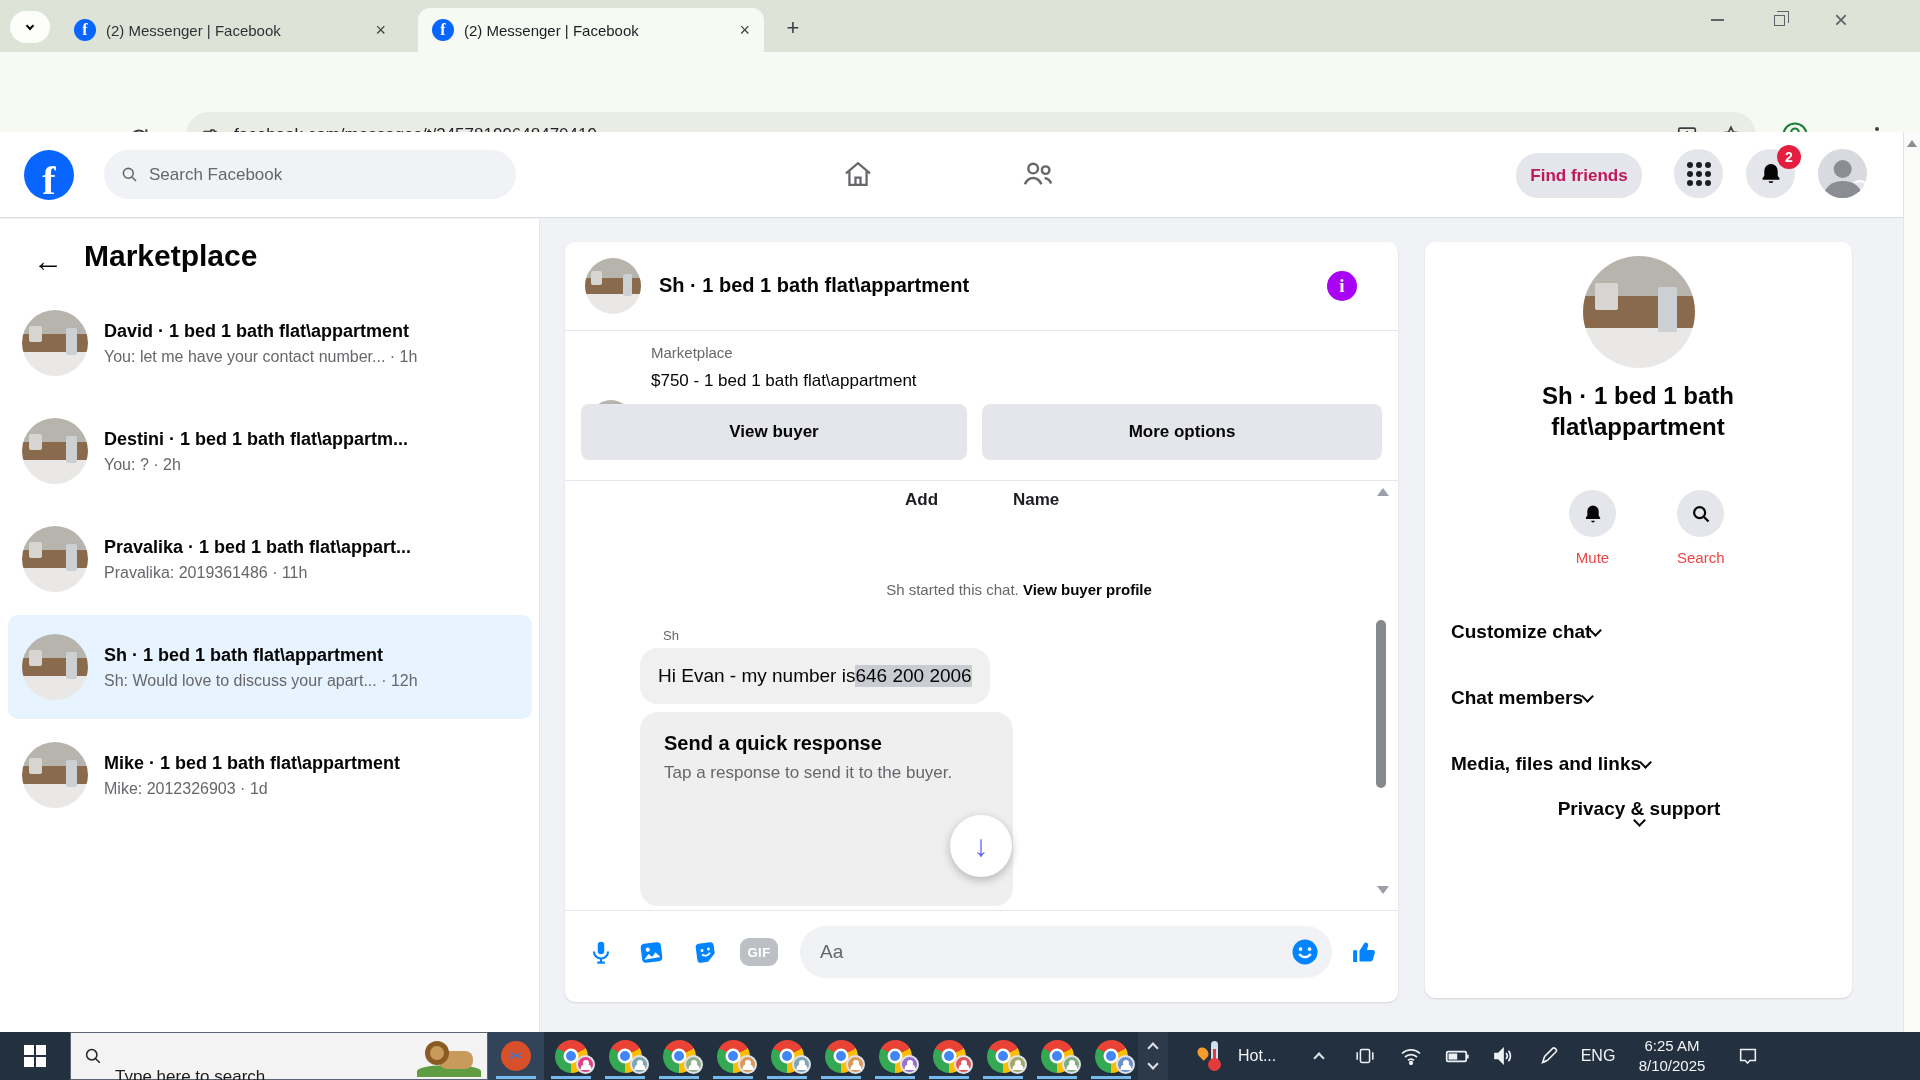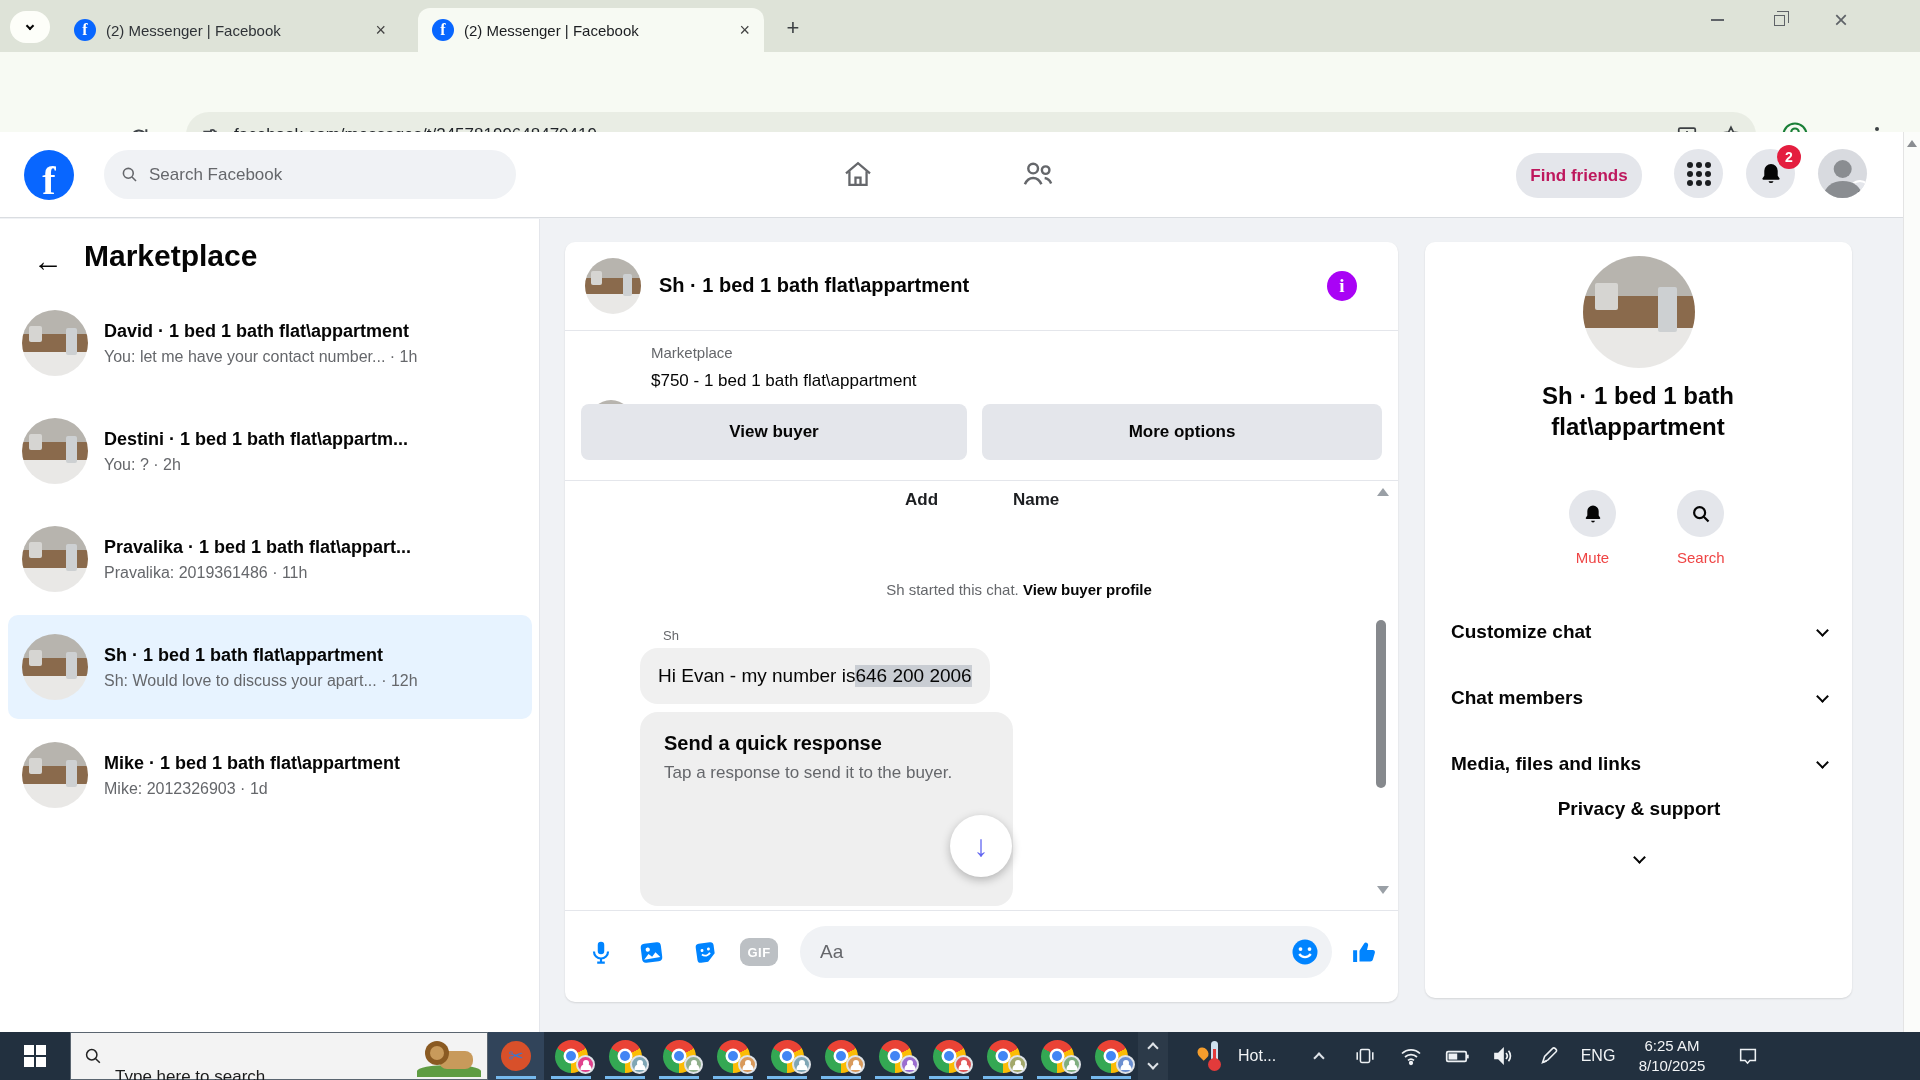"Customize chat" .acc-row { justify-content: space-between -> none }
